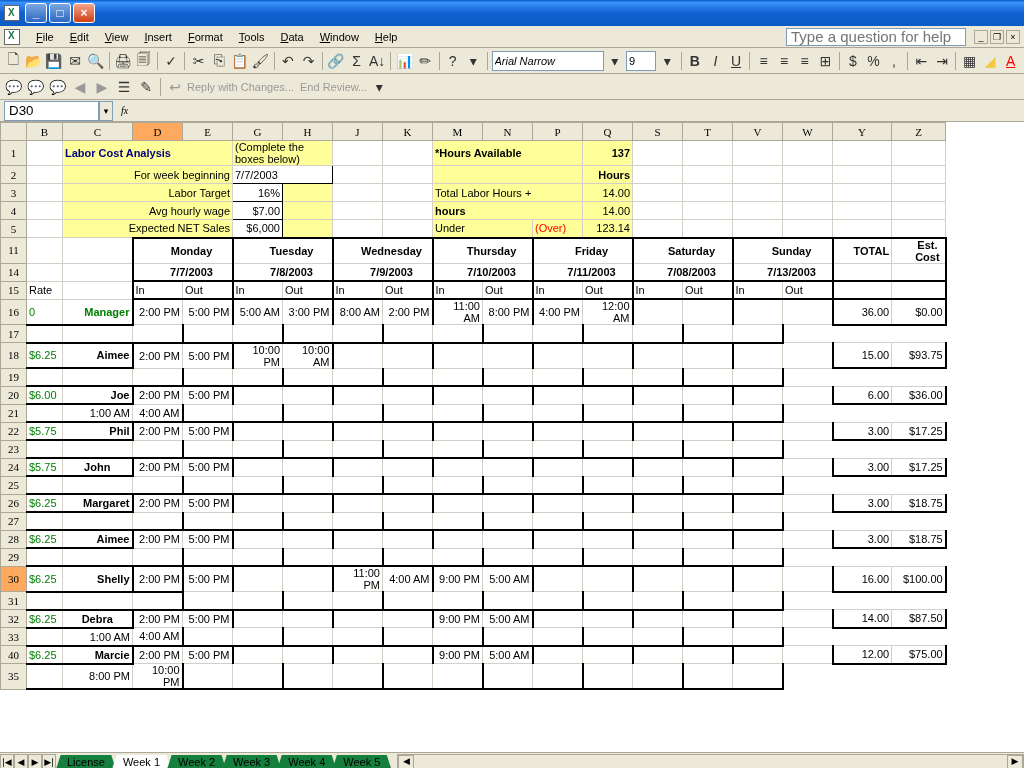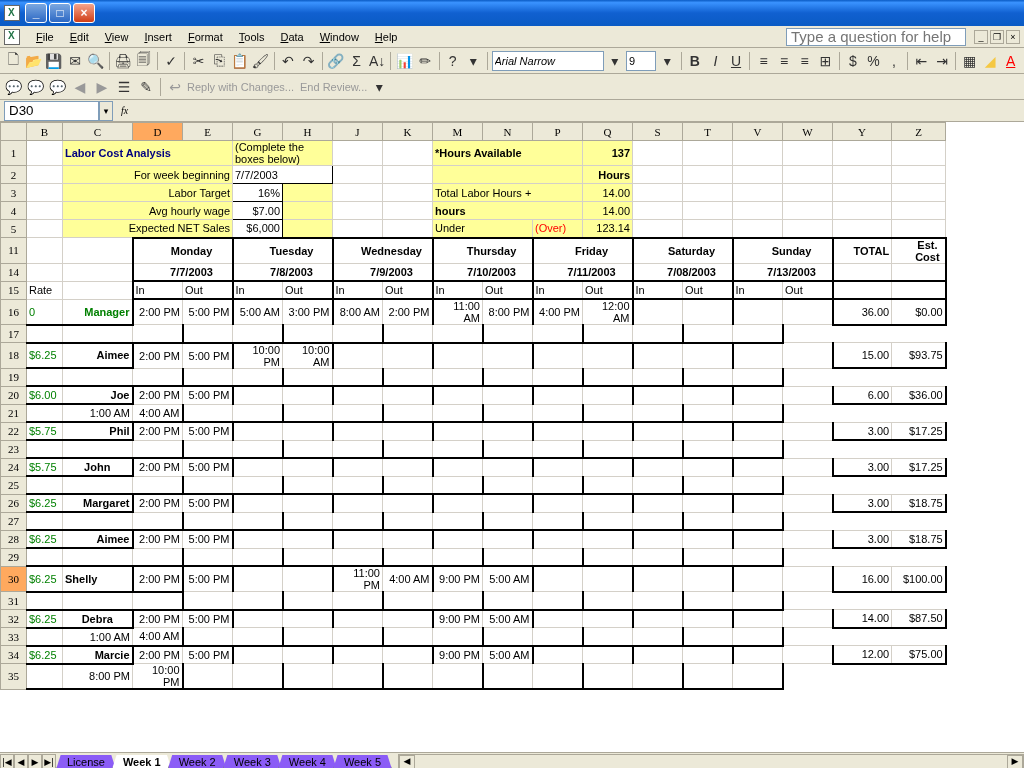"Shelly" td.bold { text-align: left -> right }
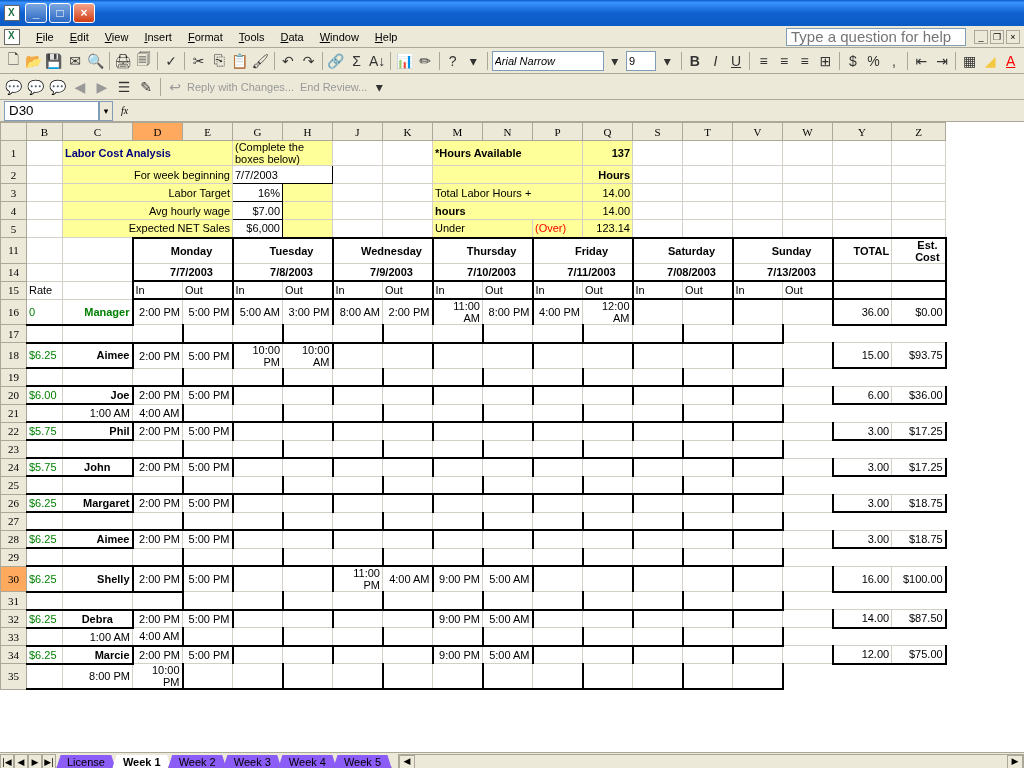"34" th.rowh { text: 34 -> 40 }
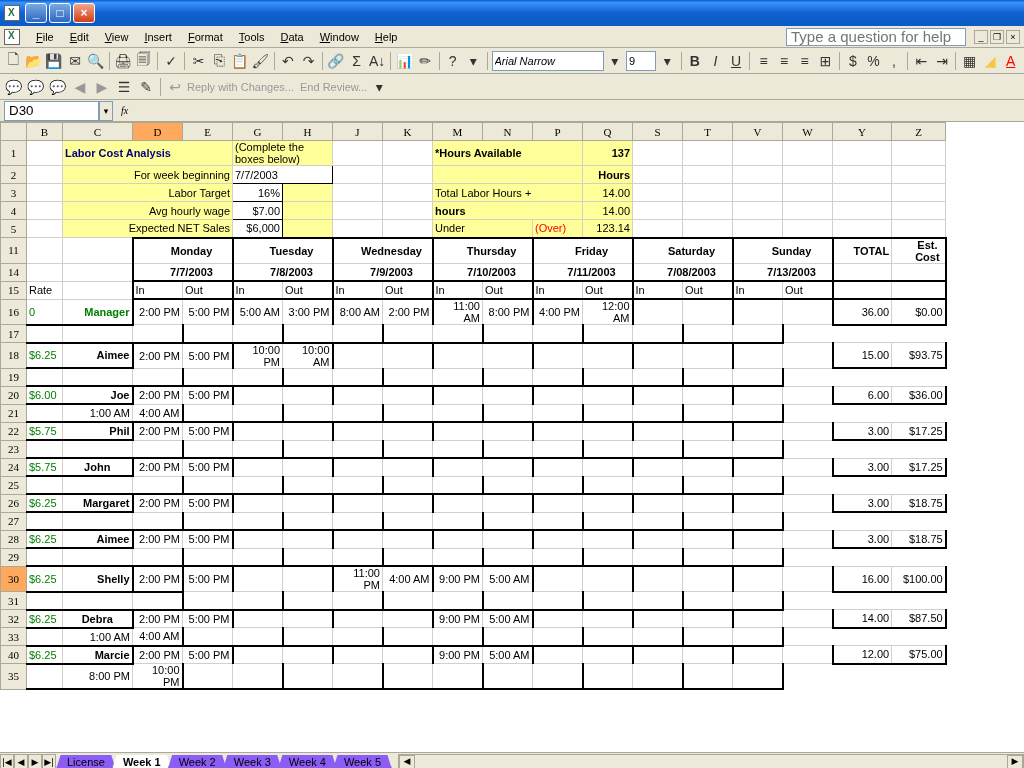"License" .sheettabs .tab { background: #8b5cf6 -> #15803d }
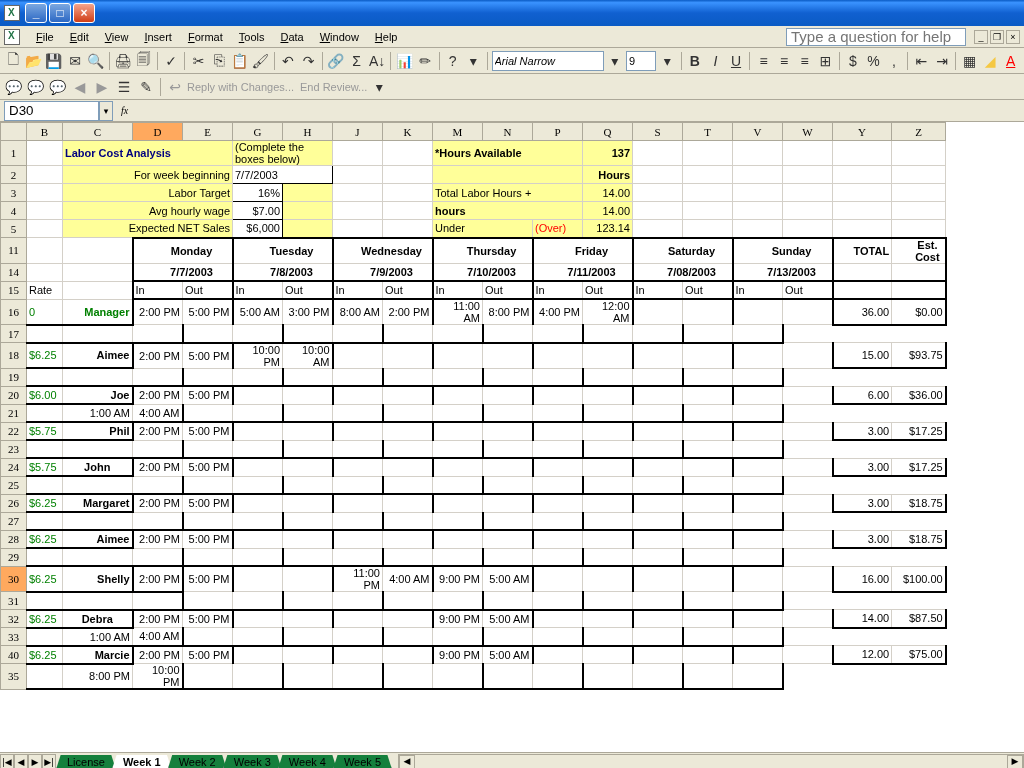"Week 1" .sheettabs .tab.active { font-weight: bold -> normal }
